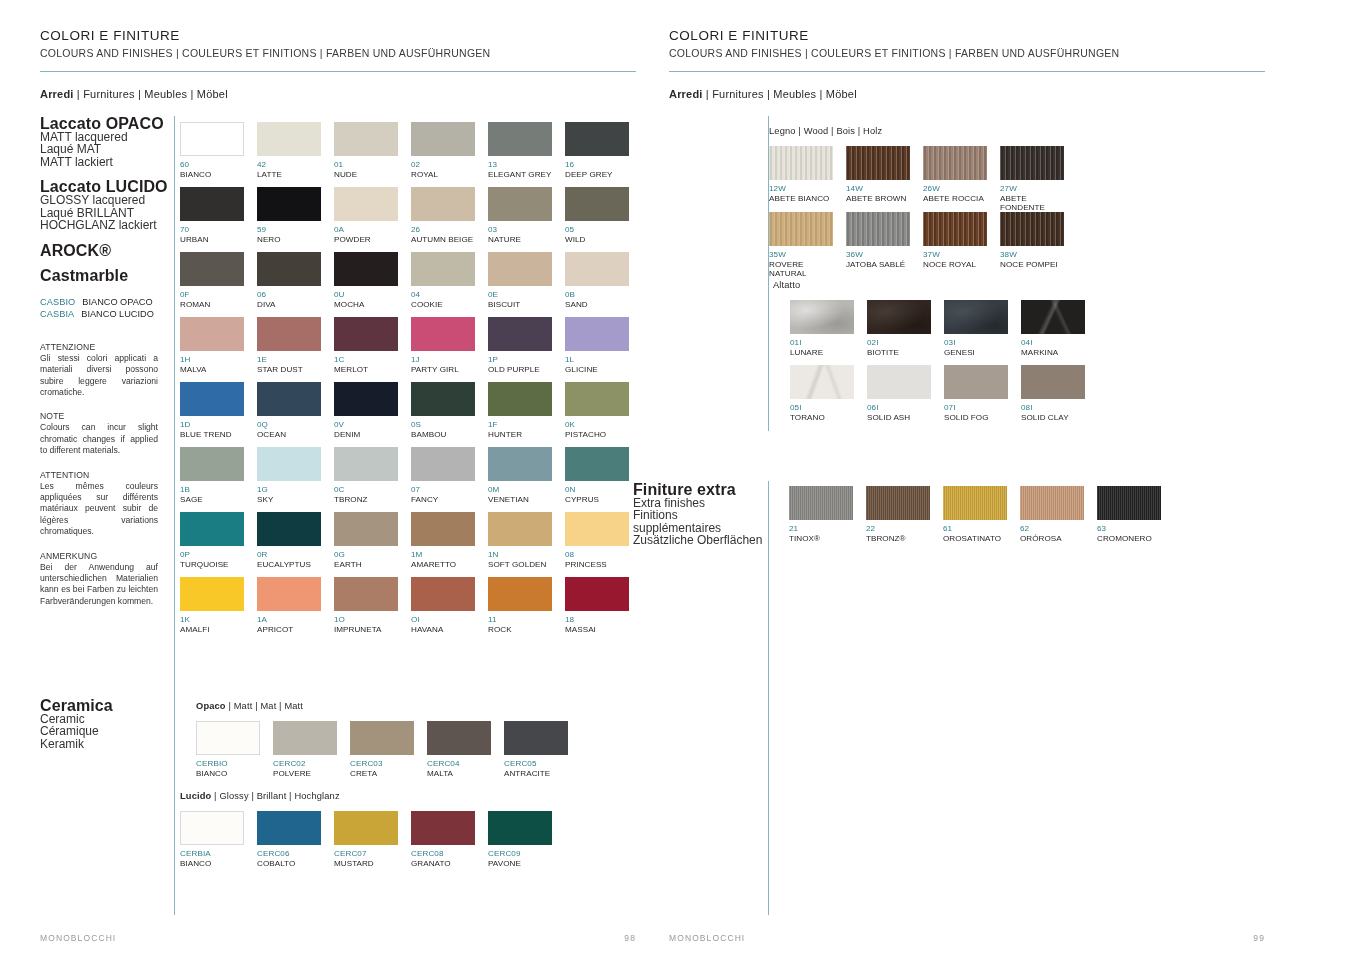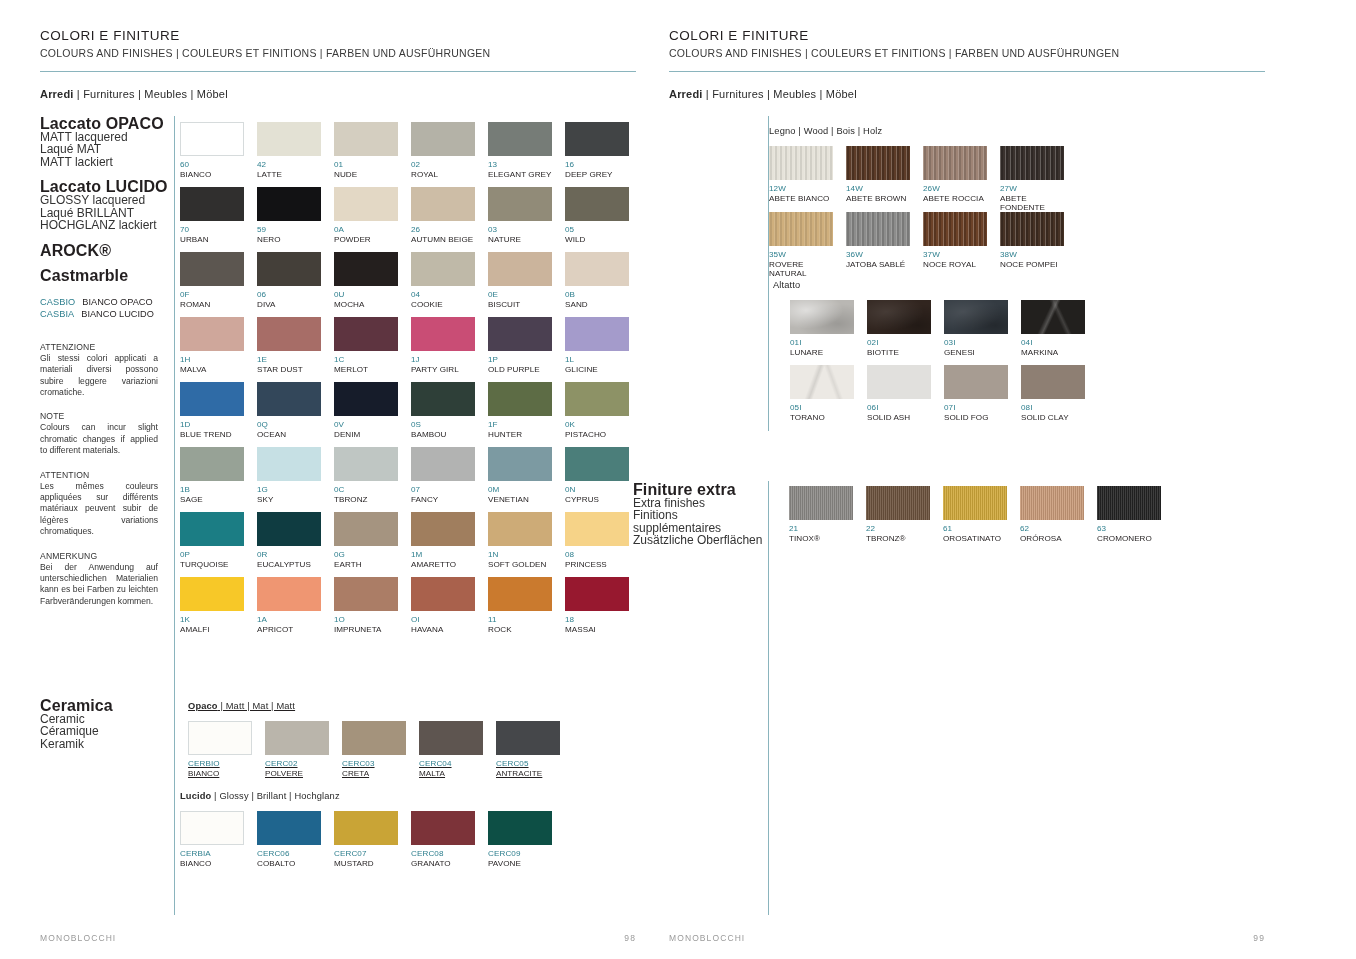"Opaco | Matt | Mat" div.sect { left: 188px -> 196px; text-decoration: underline -> none }
